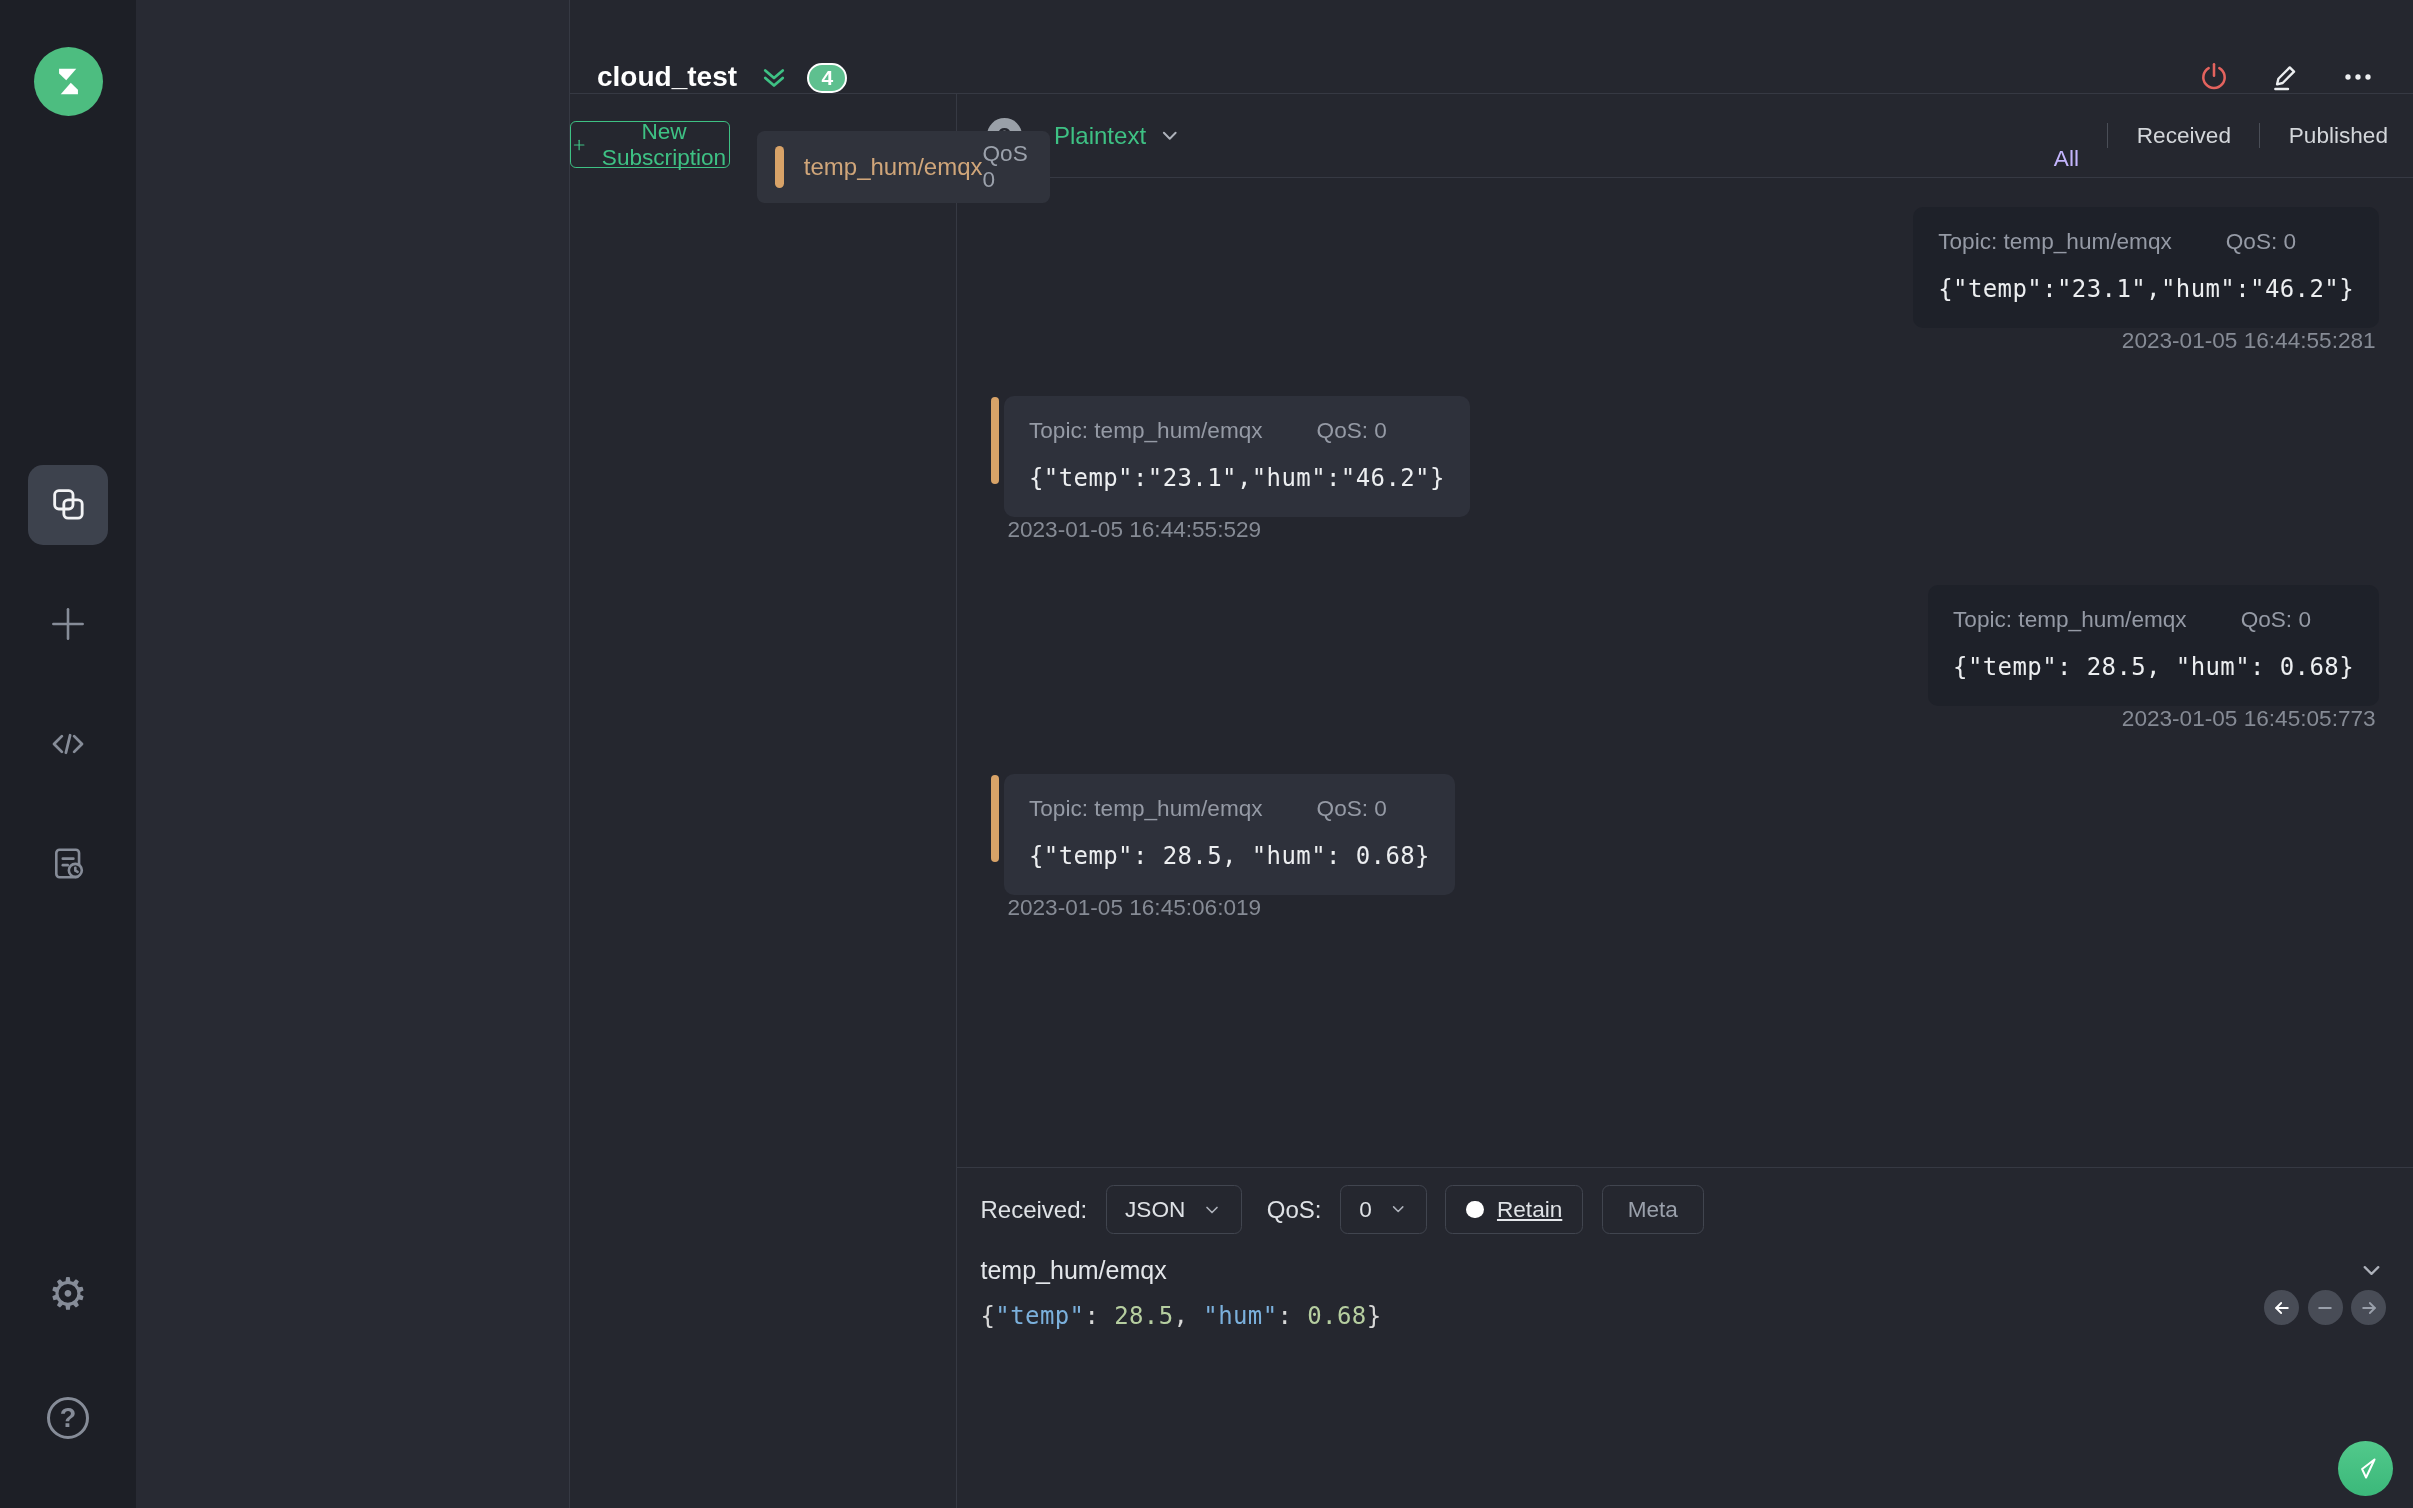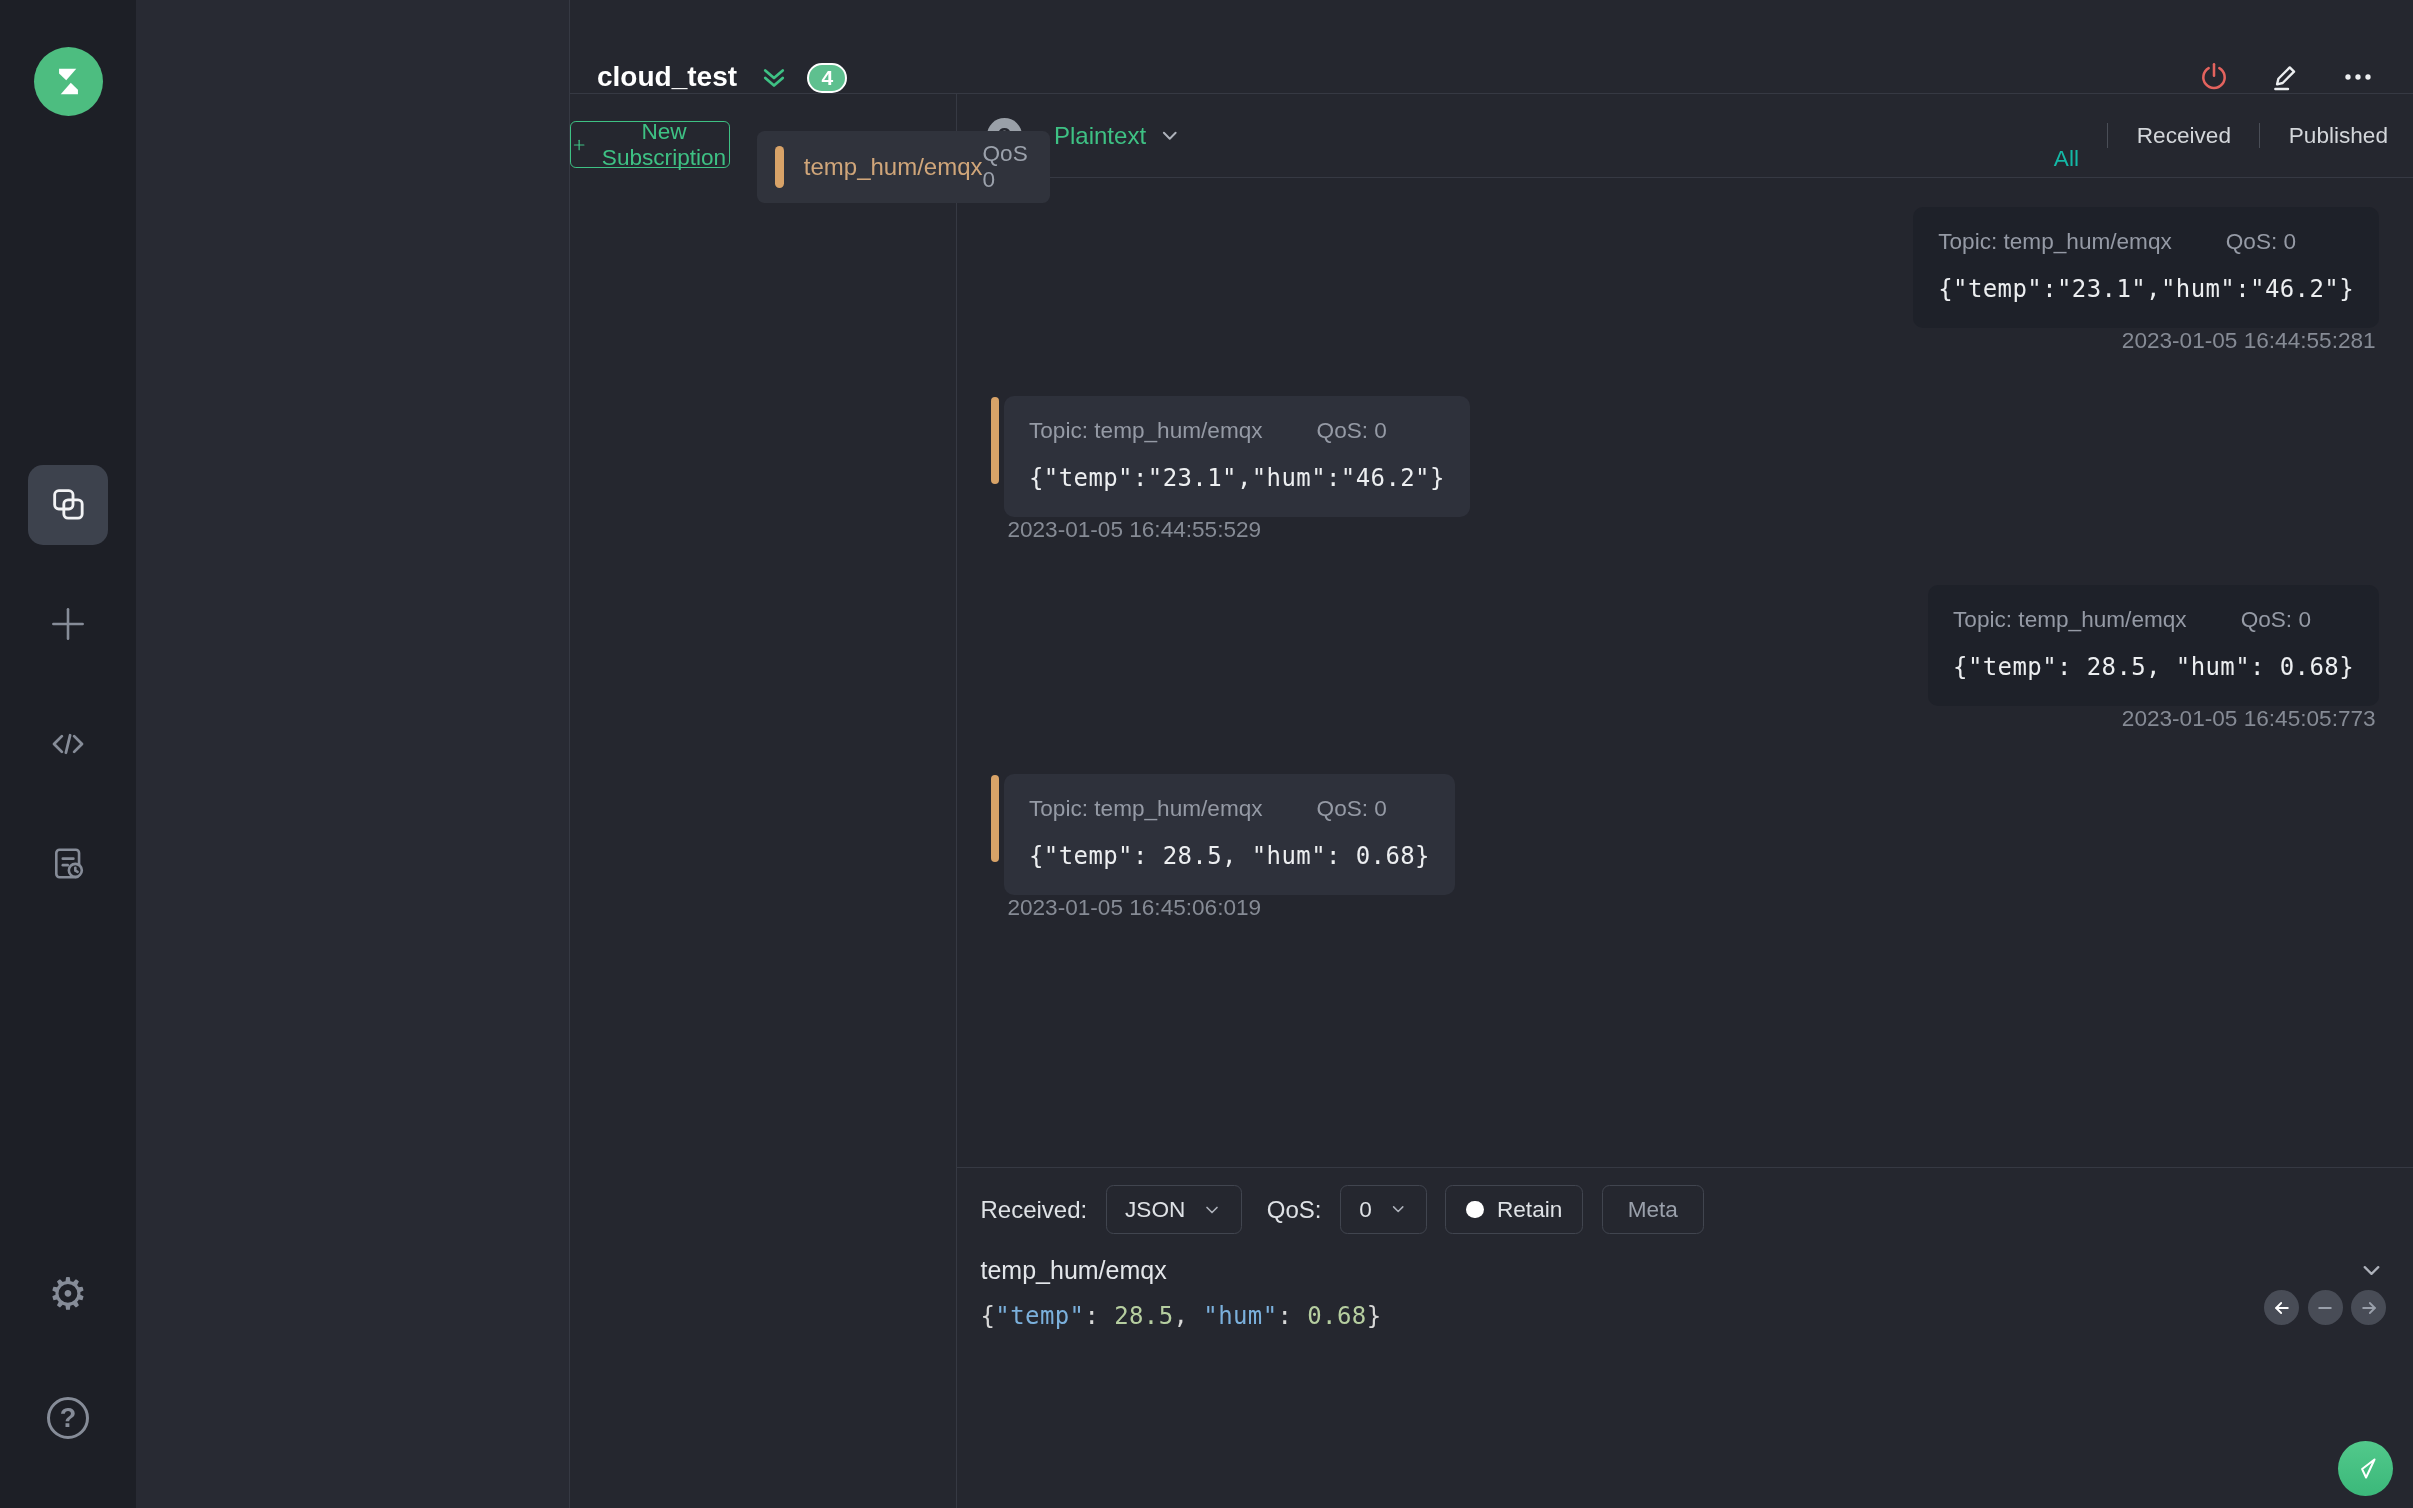"All" .filter-item.active { color: #14b8a6 -> #c4b5fd }
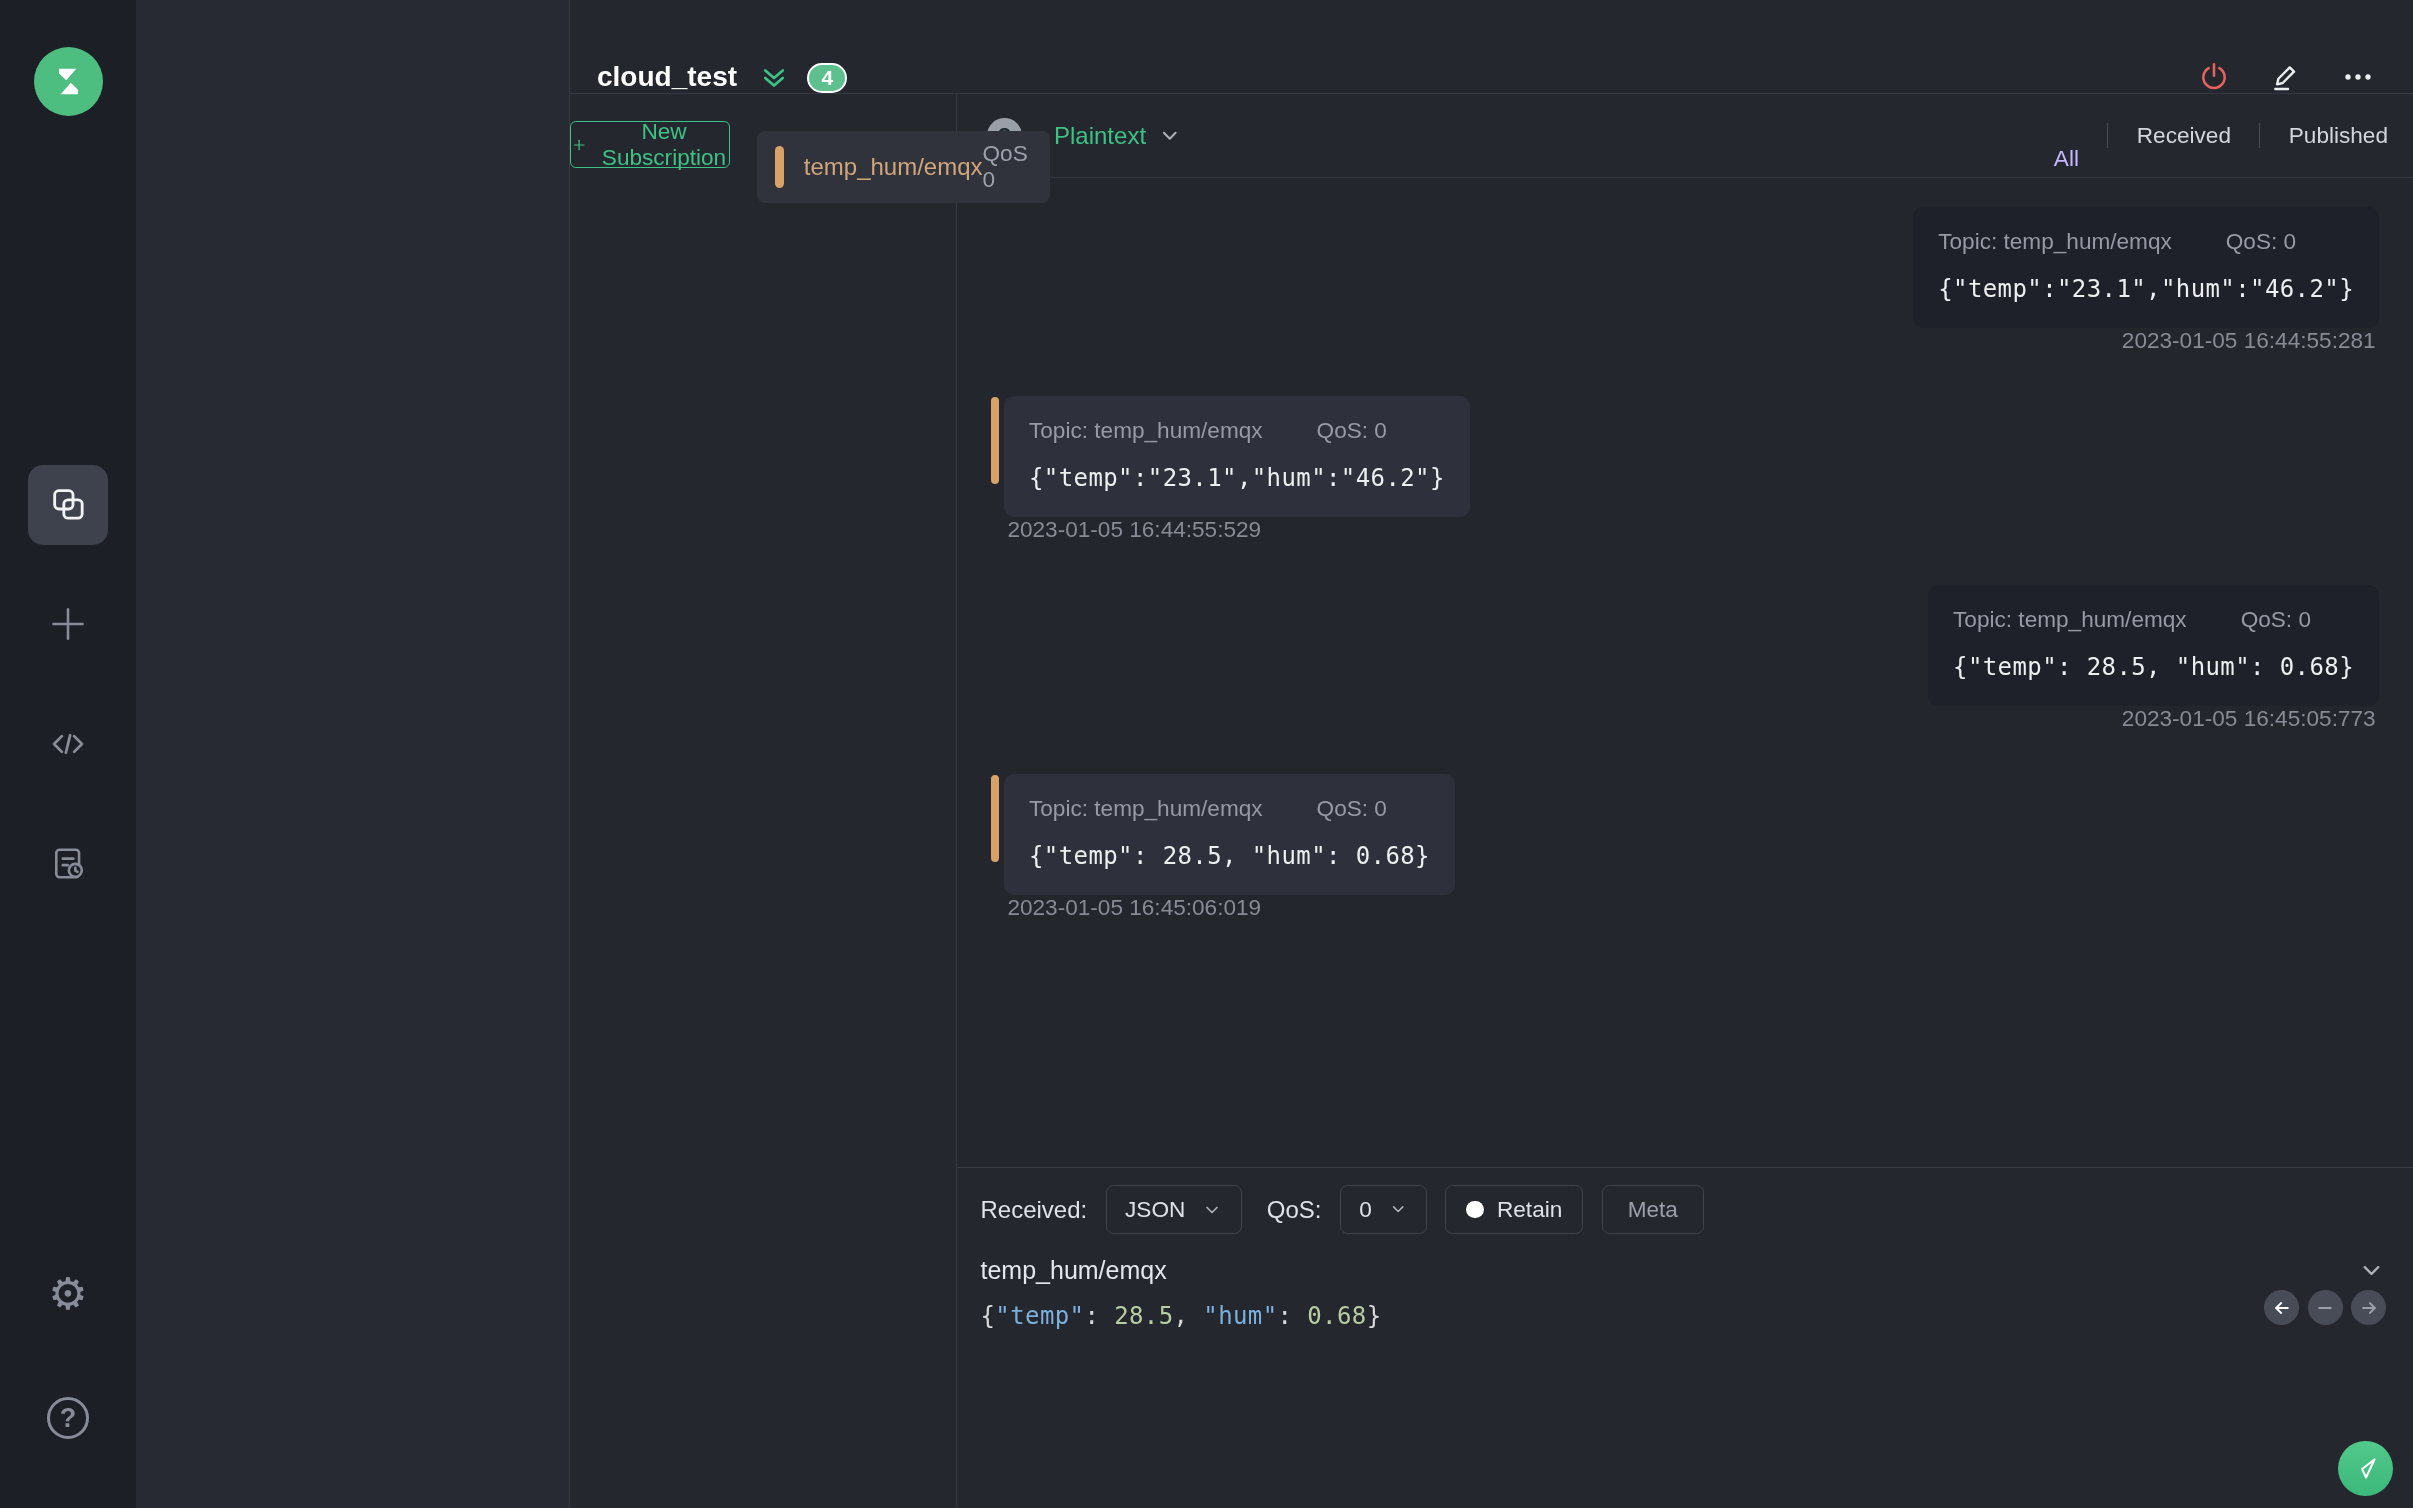"Retain" .retain-btn { text-decoration: none -> underline }
